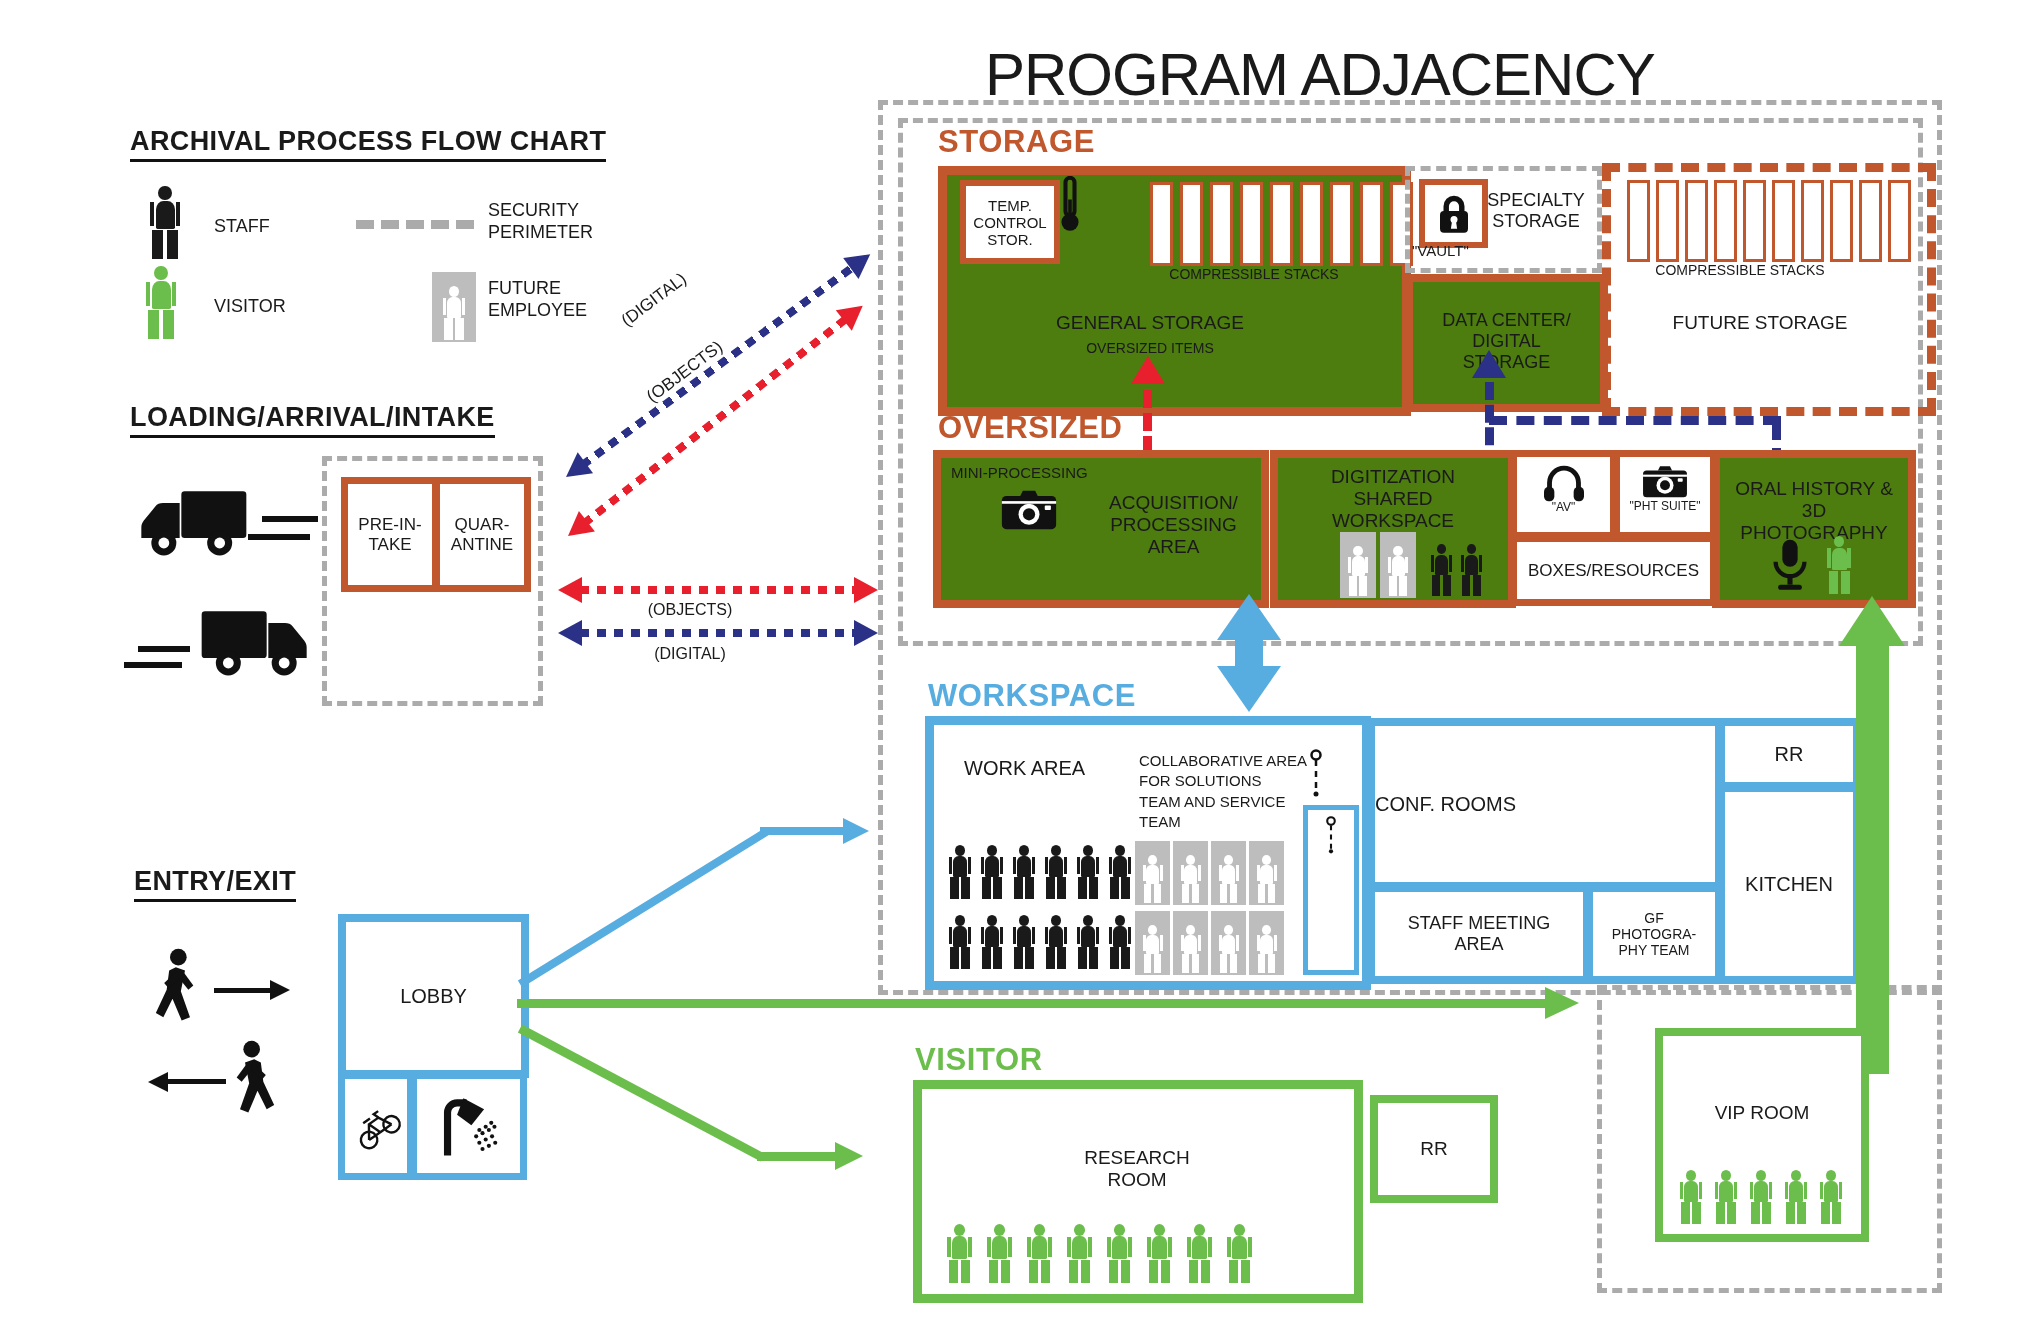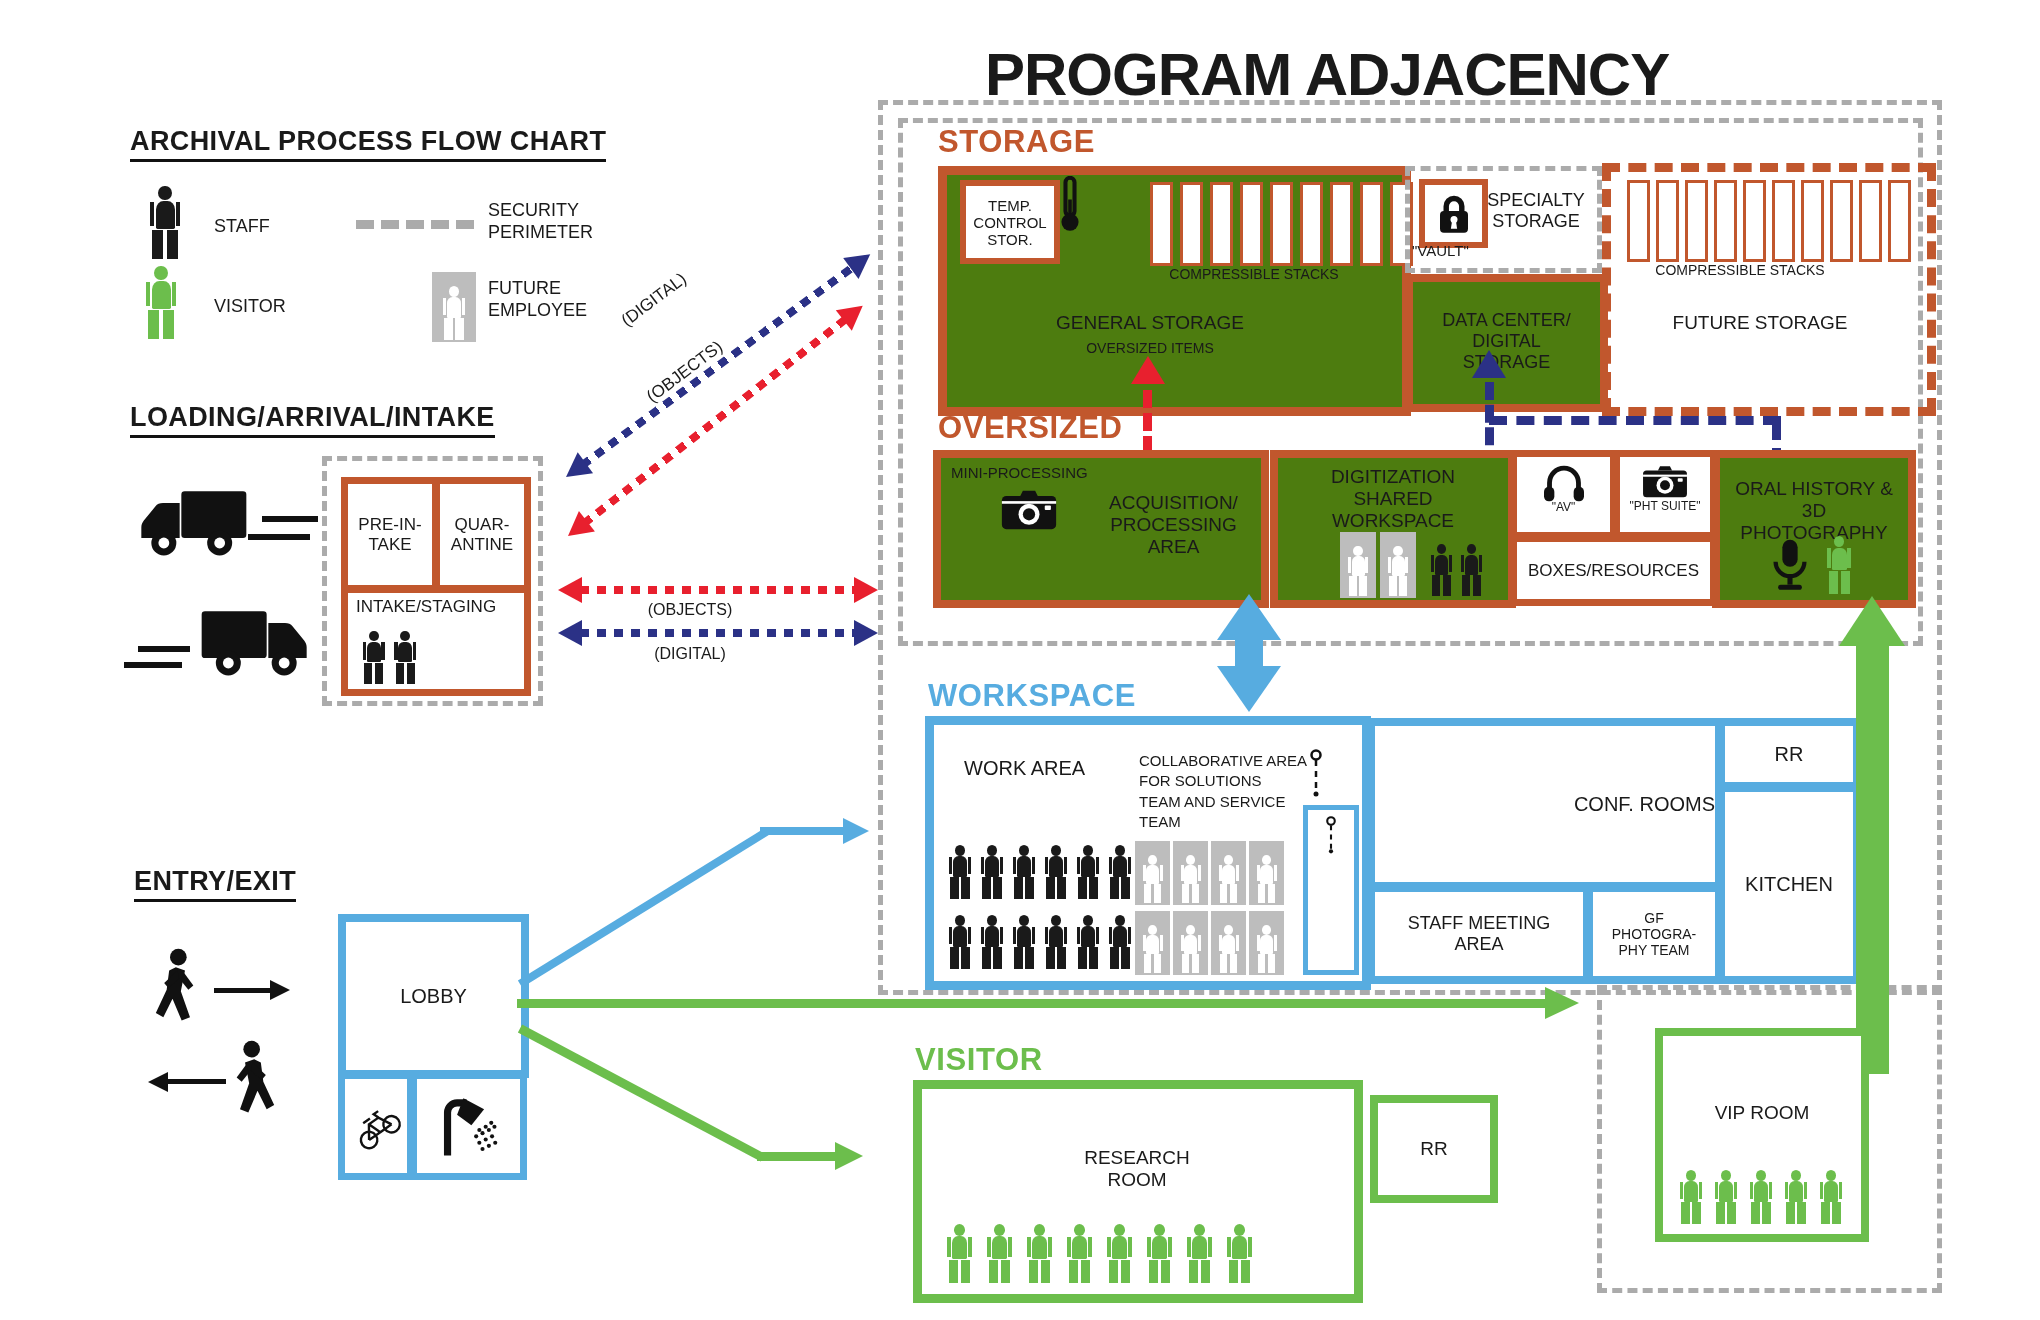"PROGRAM ADJACENCY" span { font-weight: bold -> normal }
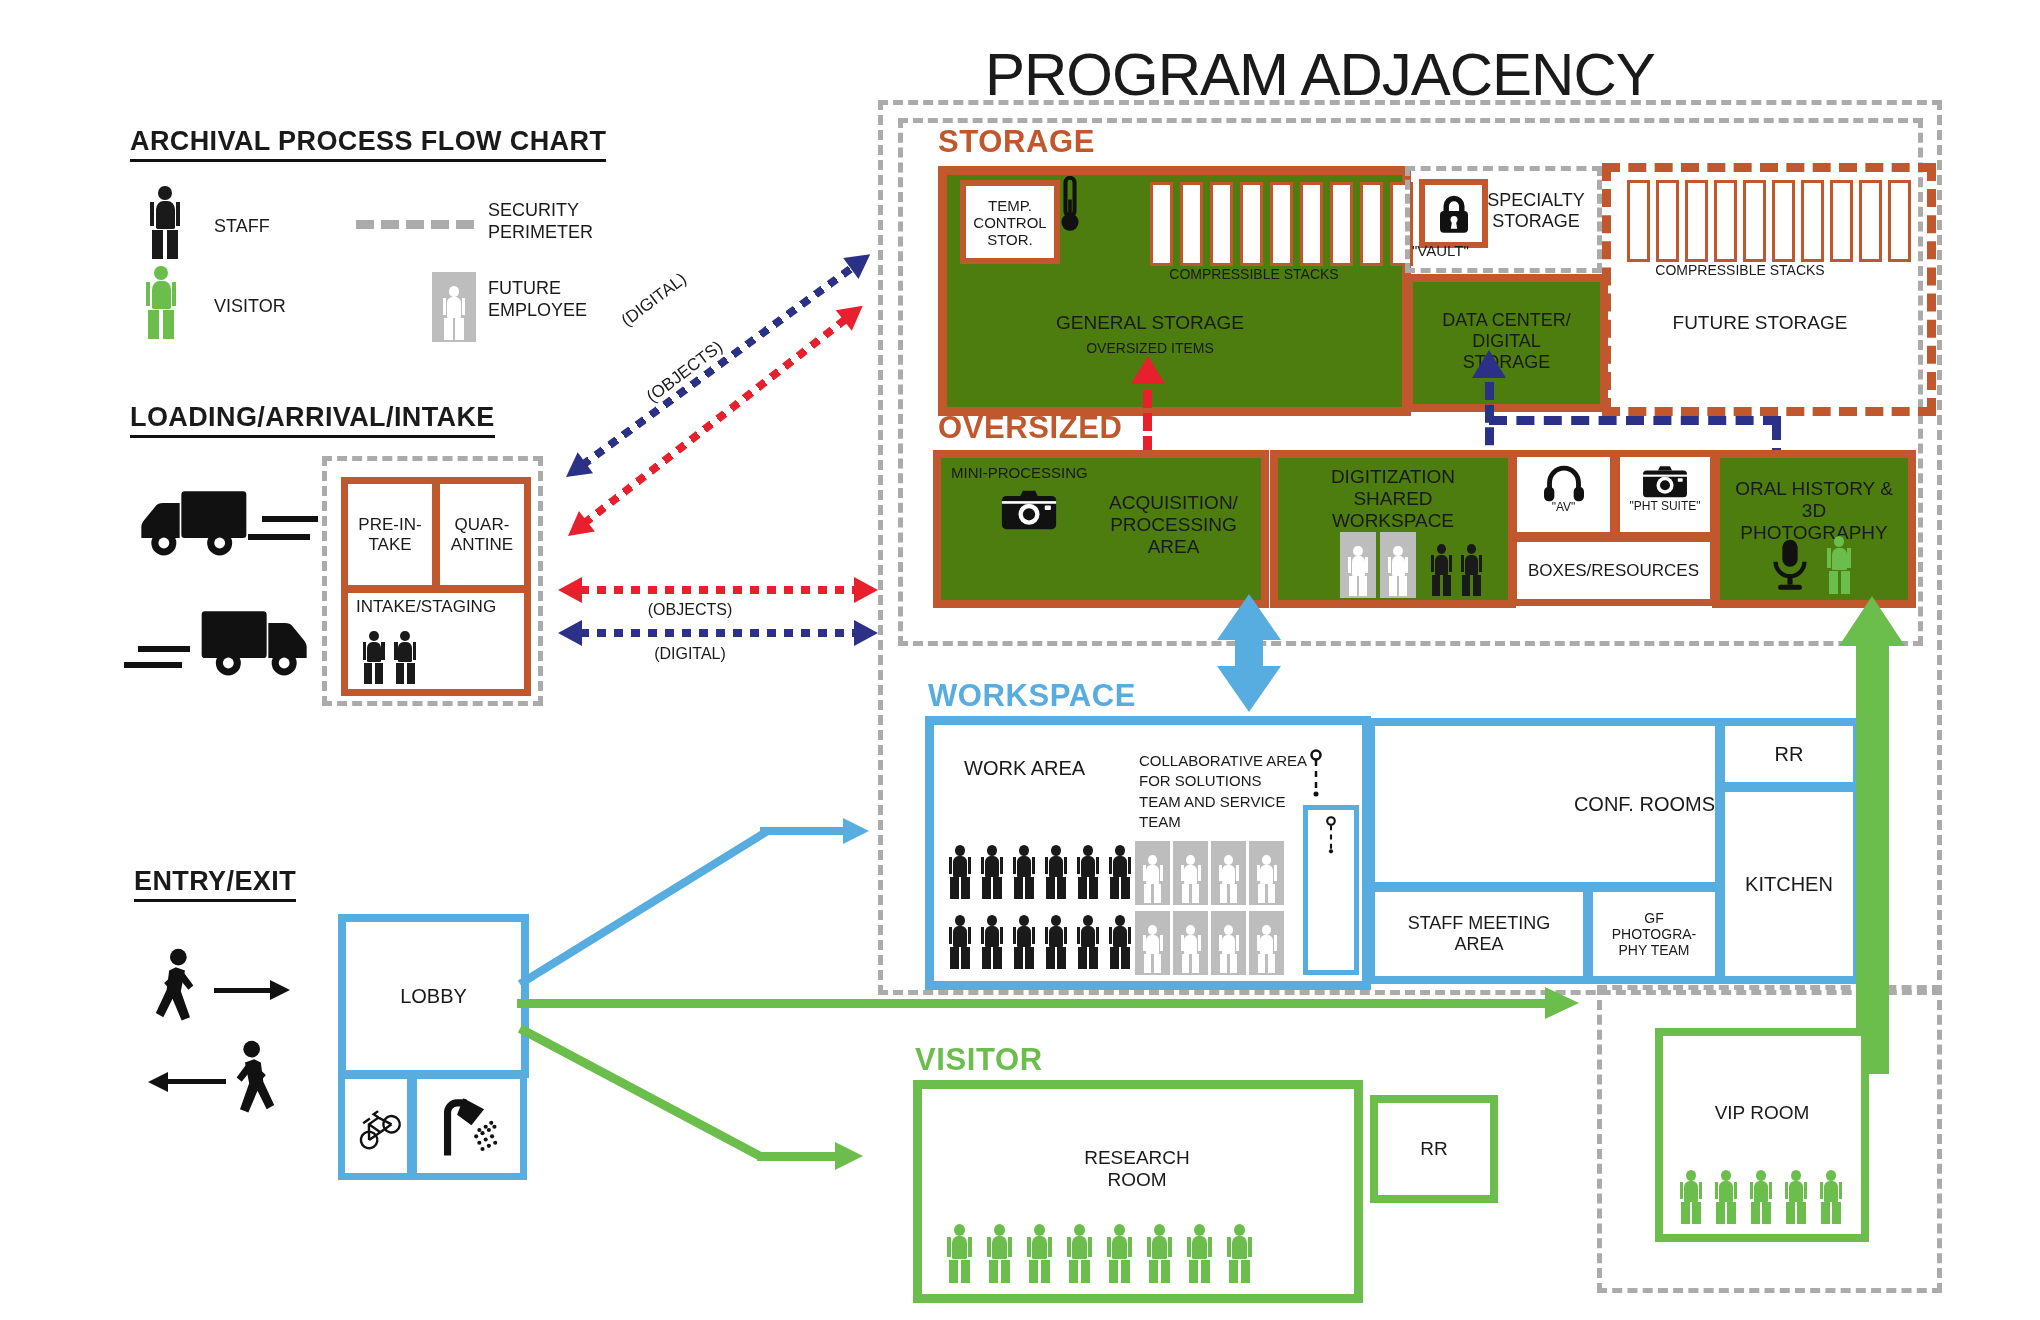"INTAKE/STAGING" div.A { html: <div> <div>INTAKE/STAGING</div> <div> <span> <i></i> <i></i> <i> <b></b> <b></b> </i> </span> <span> <i></i> <i></i> <i> <b></b> <b></b> </i> </span> </div> </div> -> none }
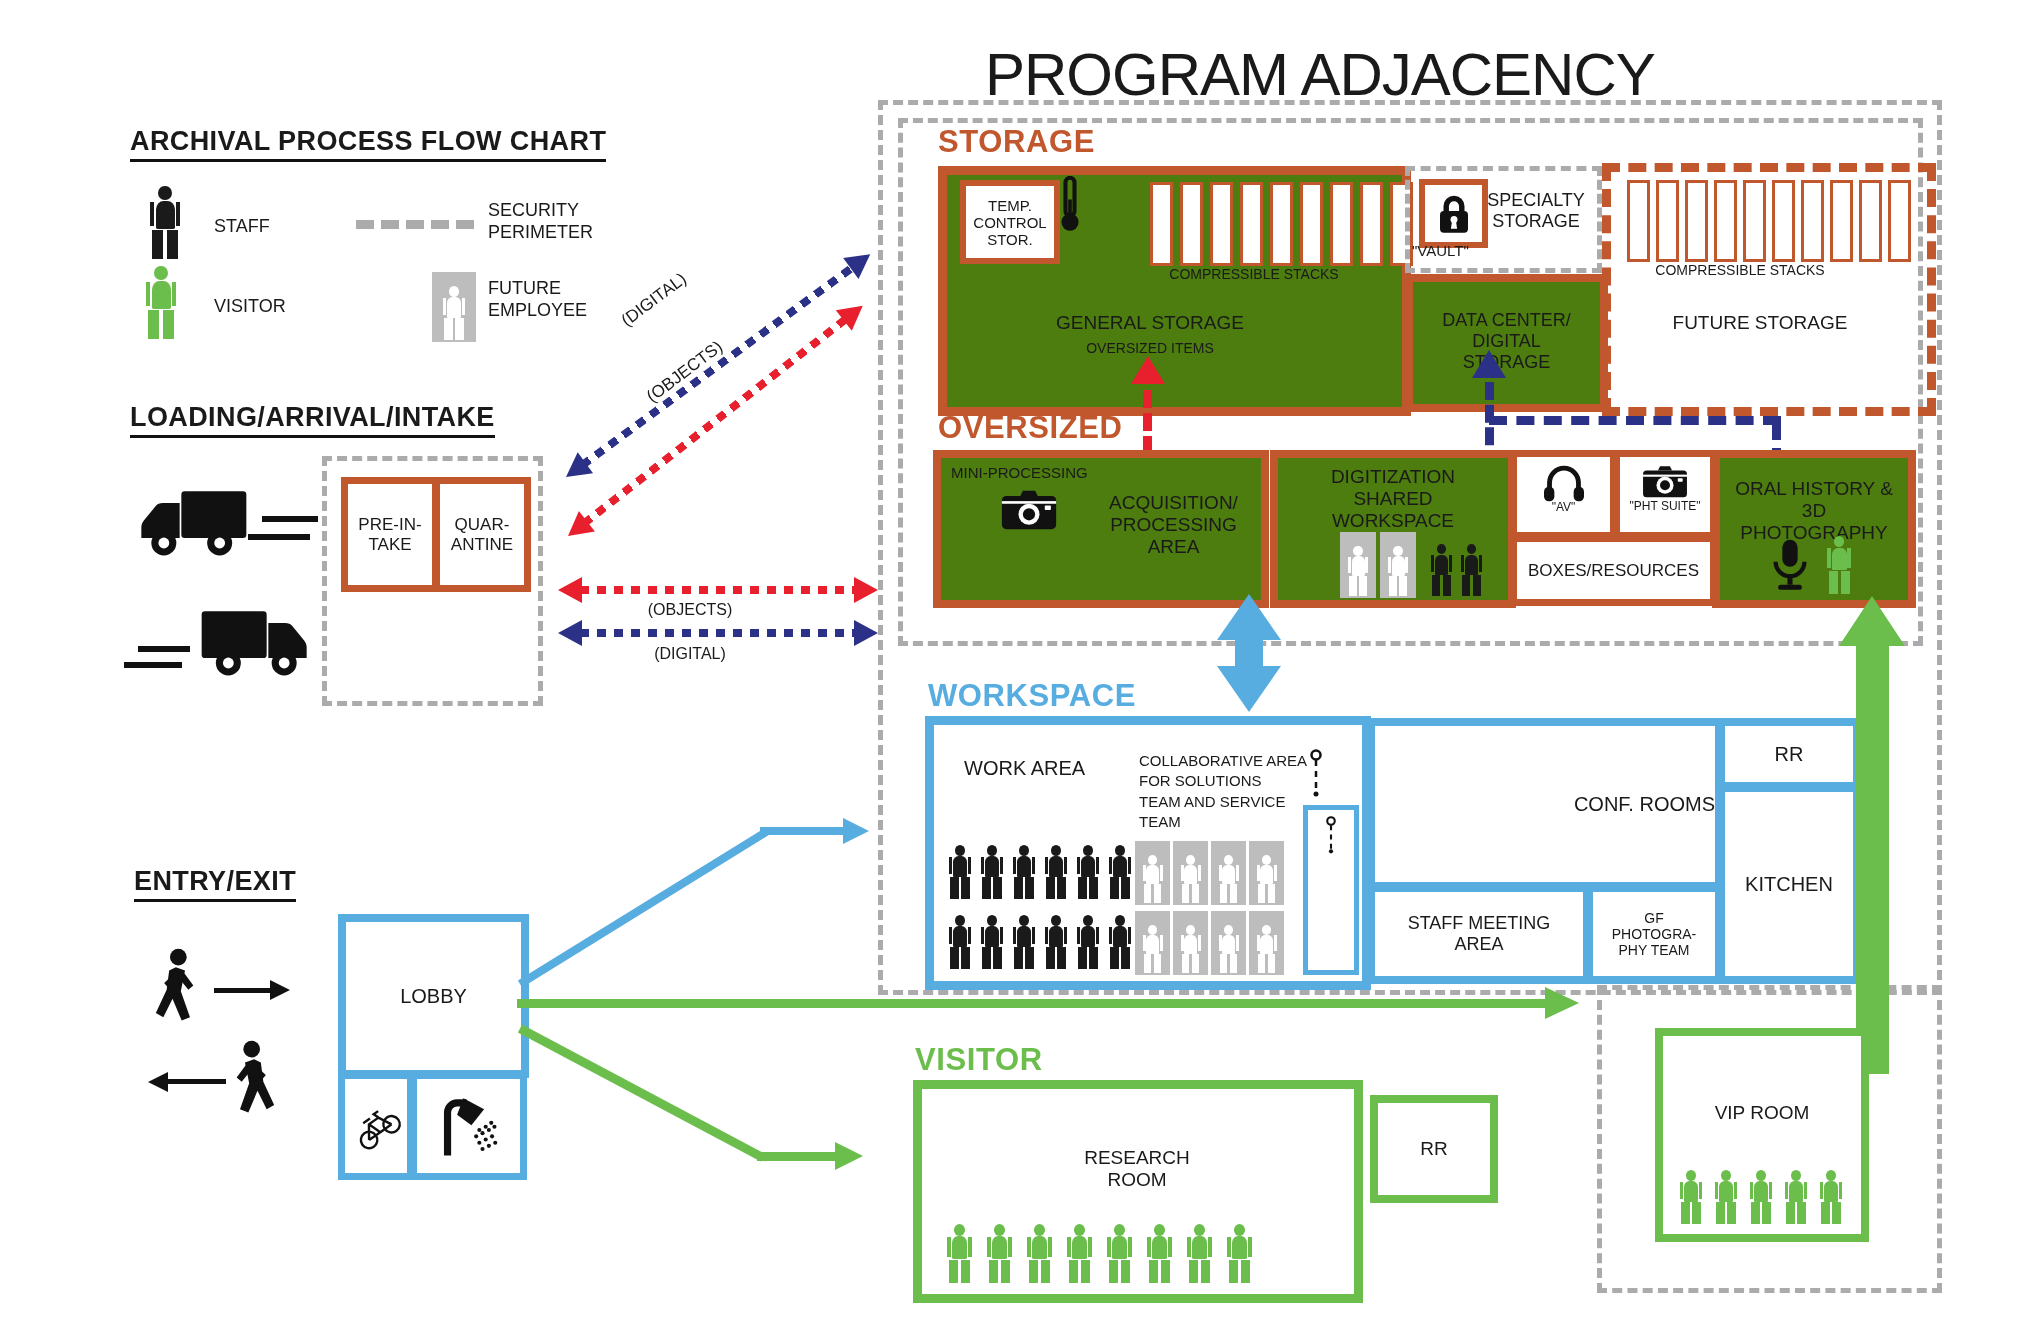"CONF. ROOMS" div.A { justify-content: flex-end -> flex-start }
